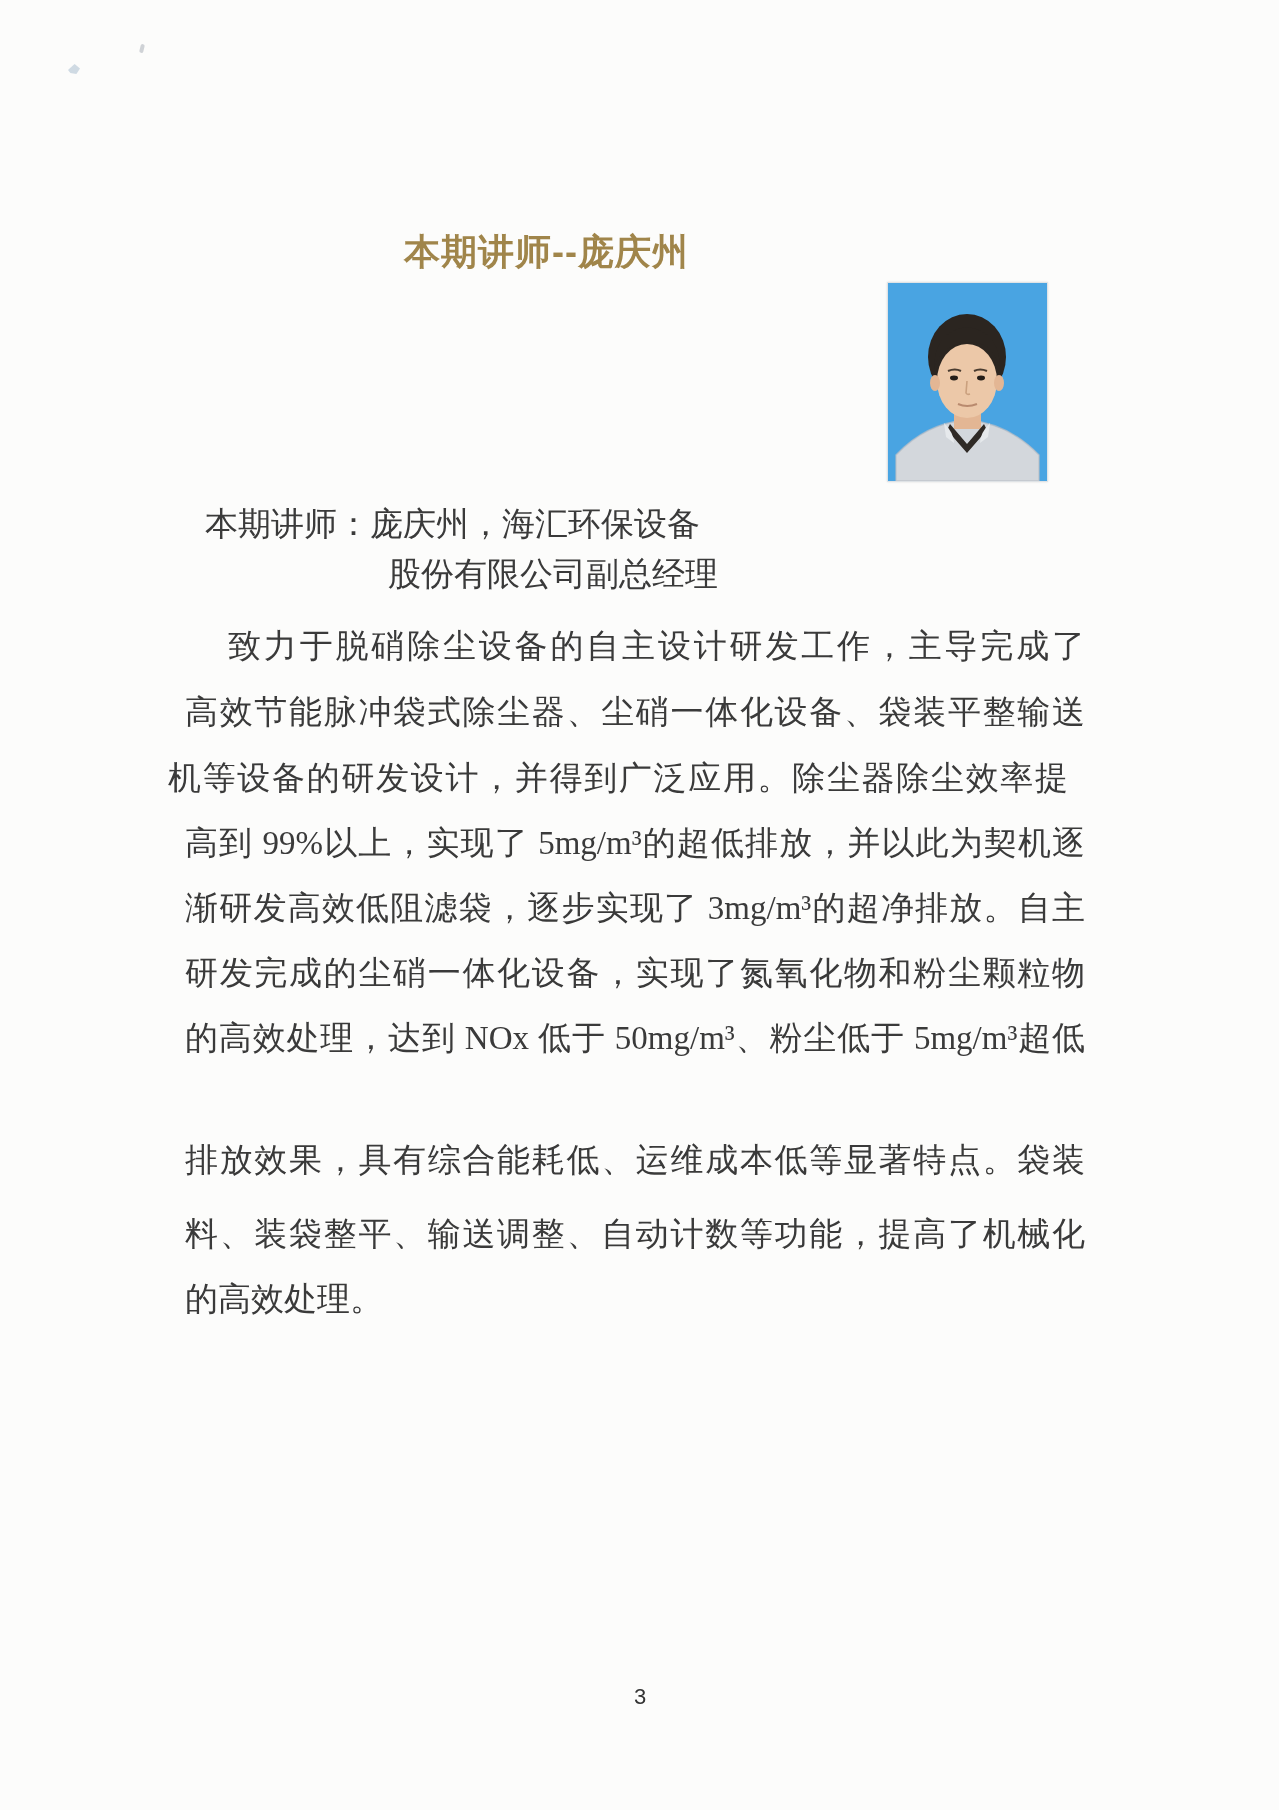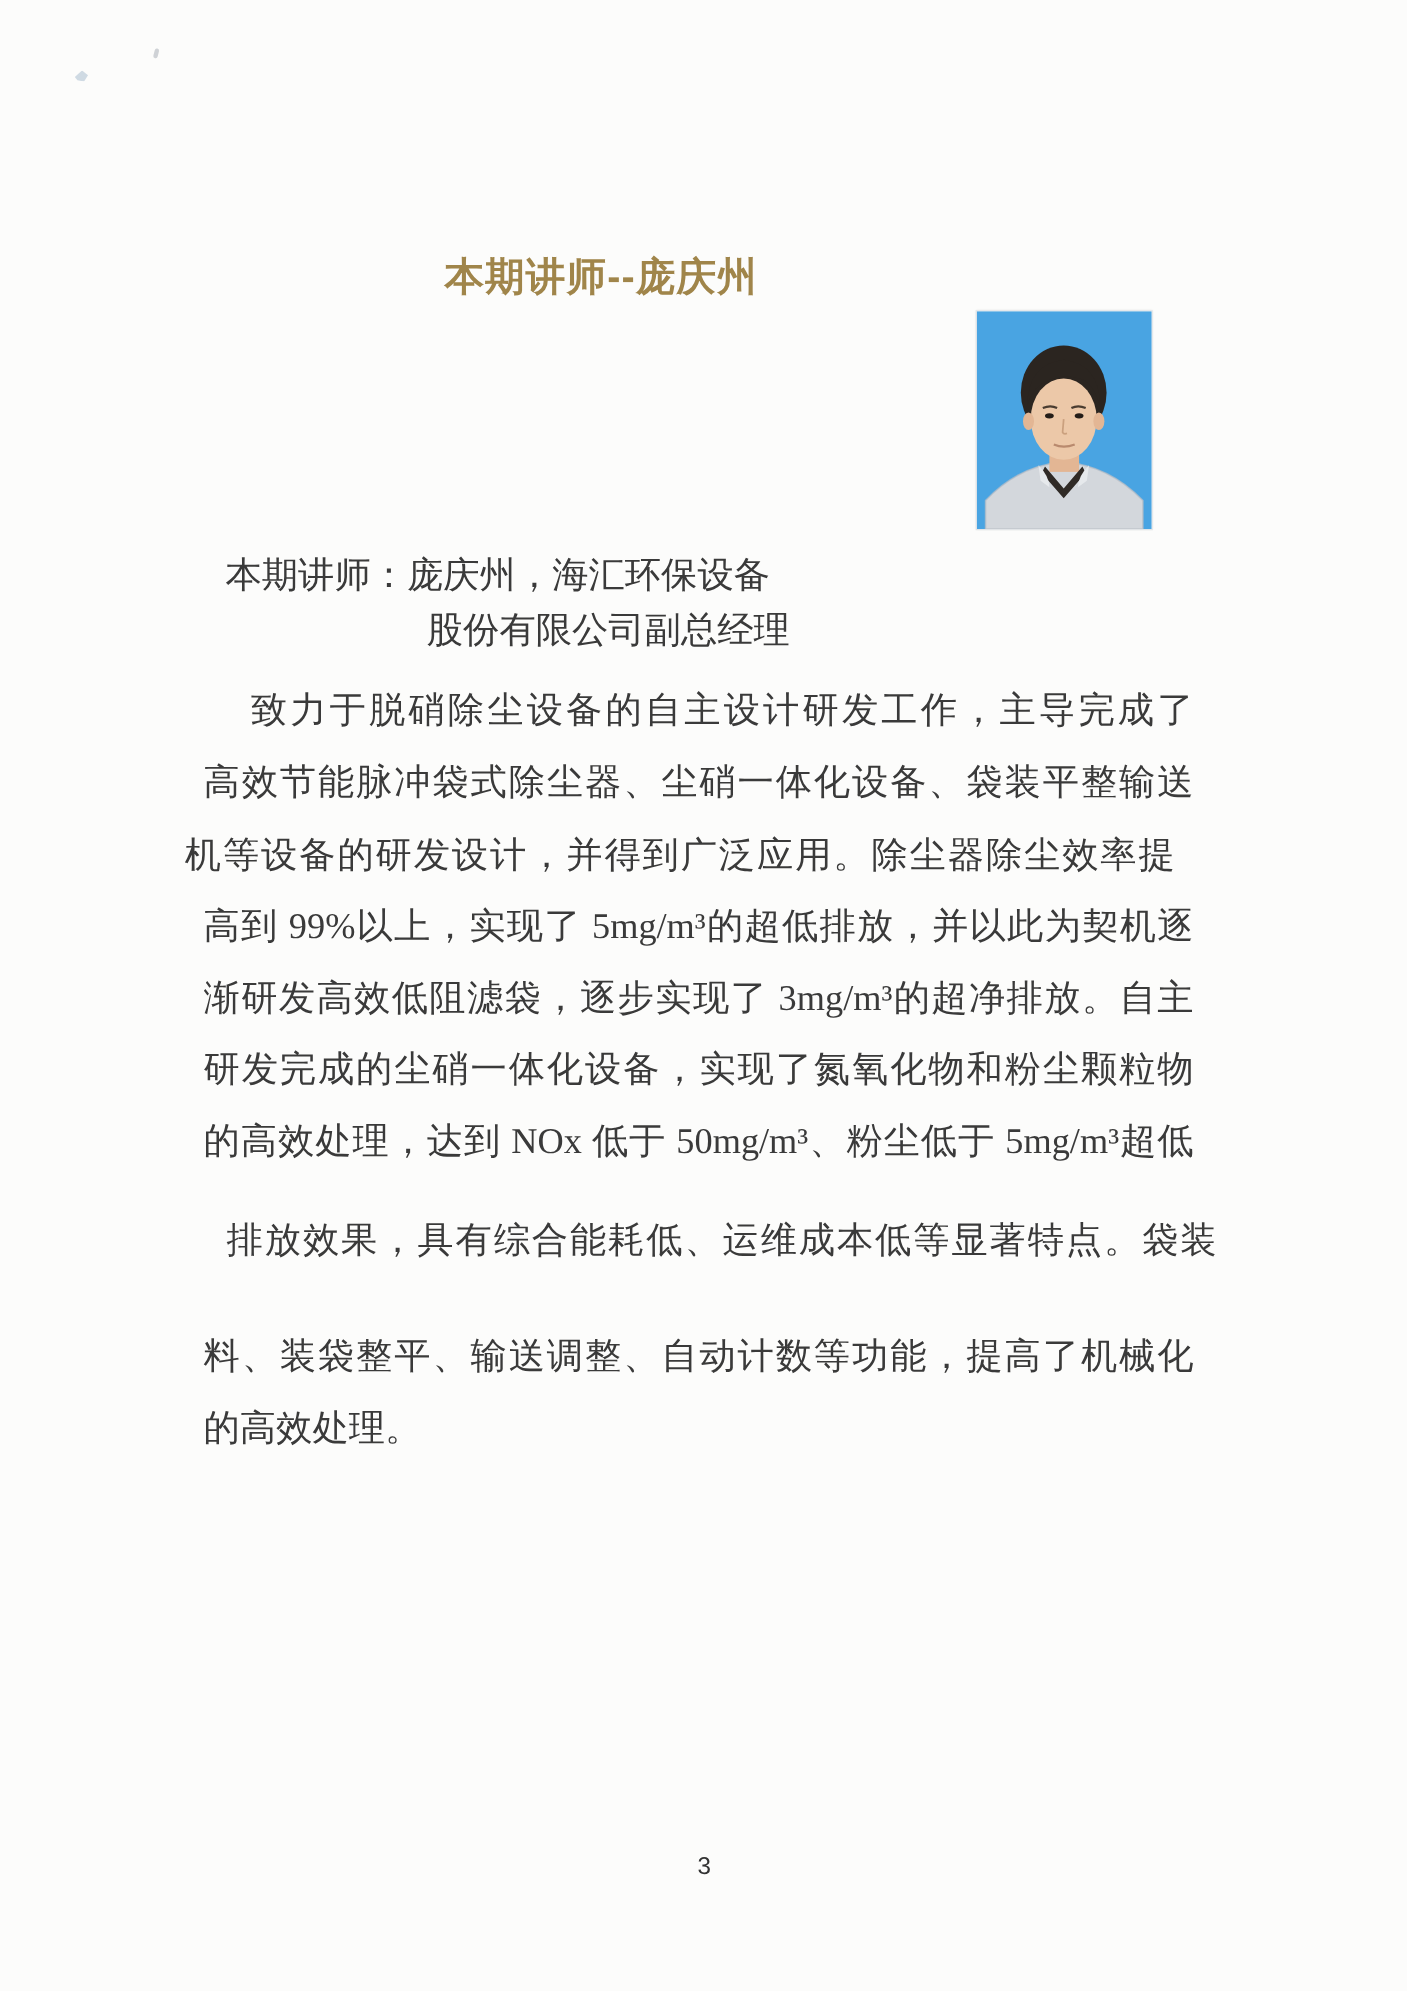"排放效果，具有综合能耗低、运维成本低等显著特点。袋装" .l10 { margin-left: 21px -> none; top: 1106px -> 1138px }
